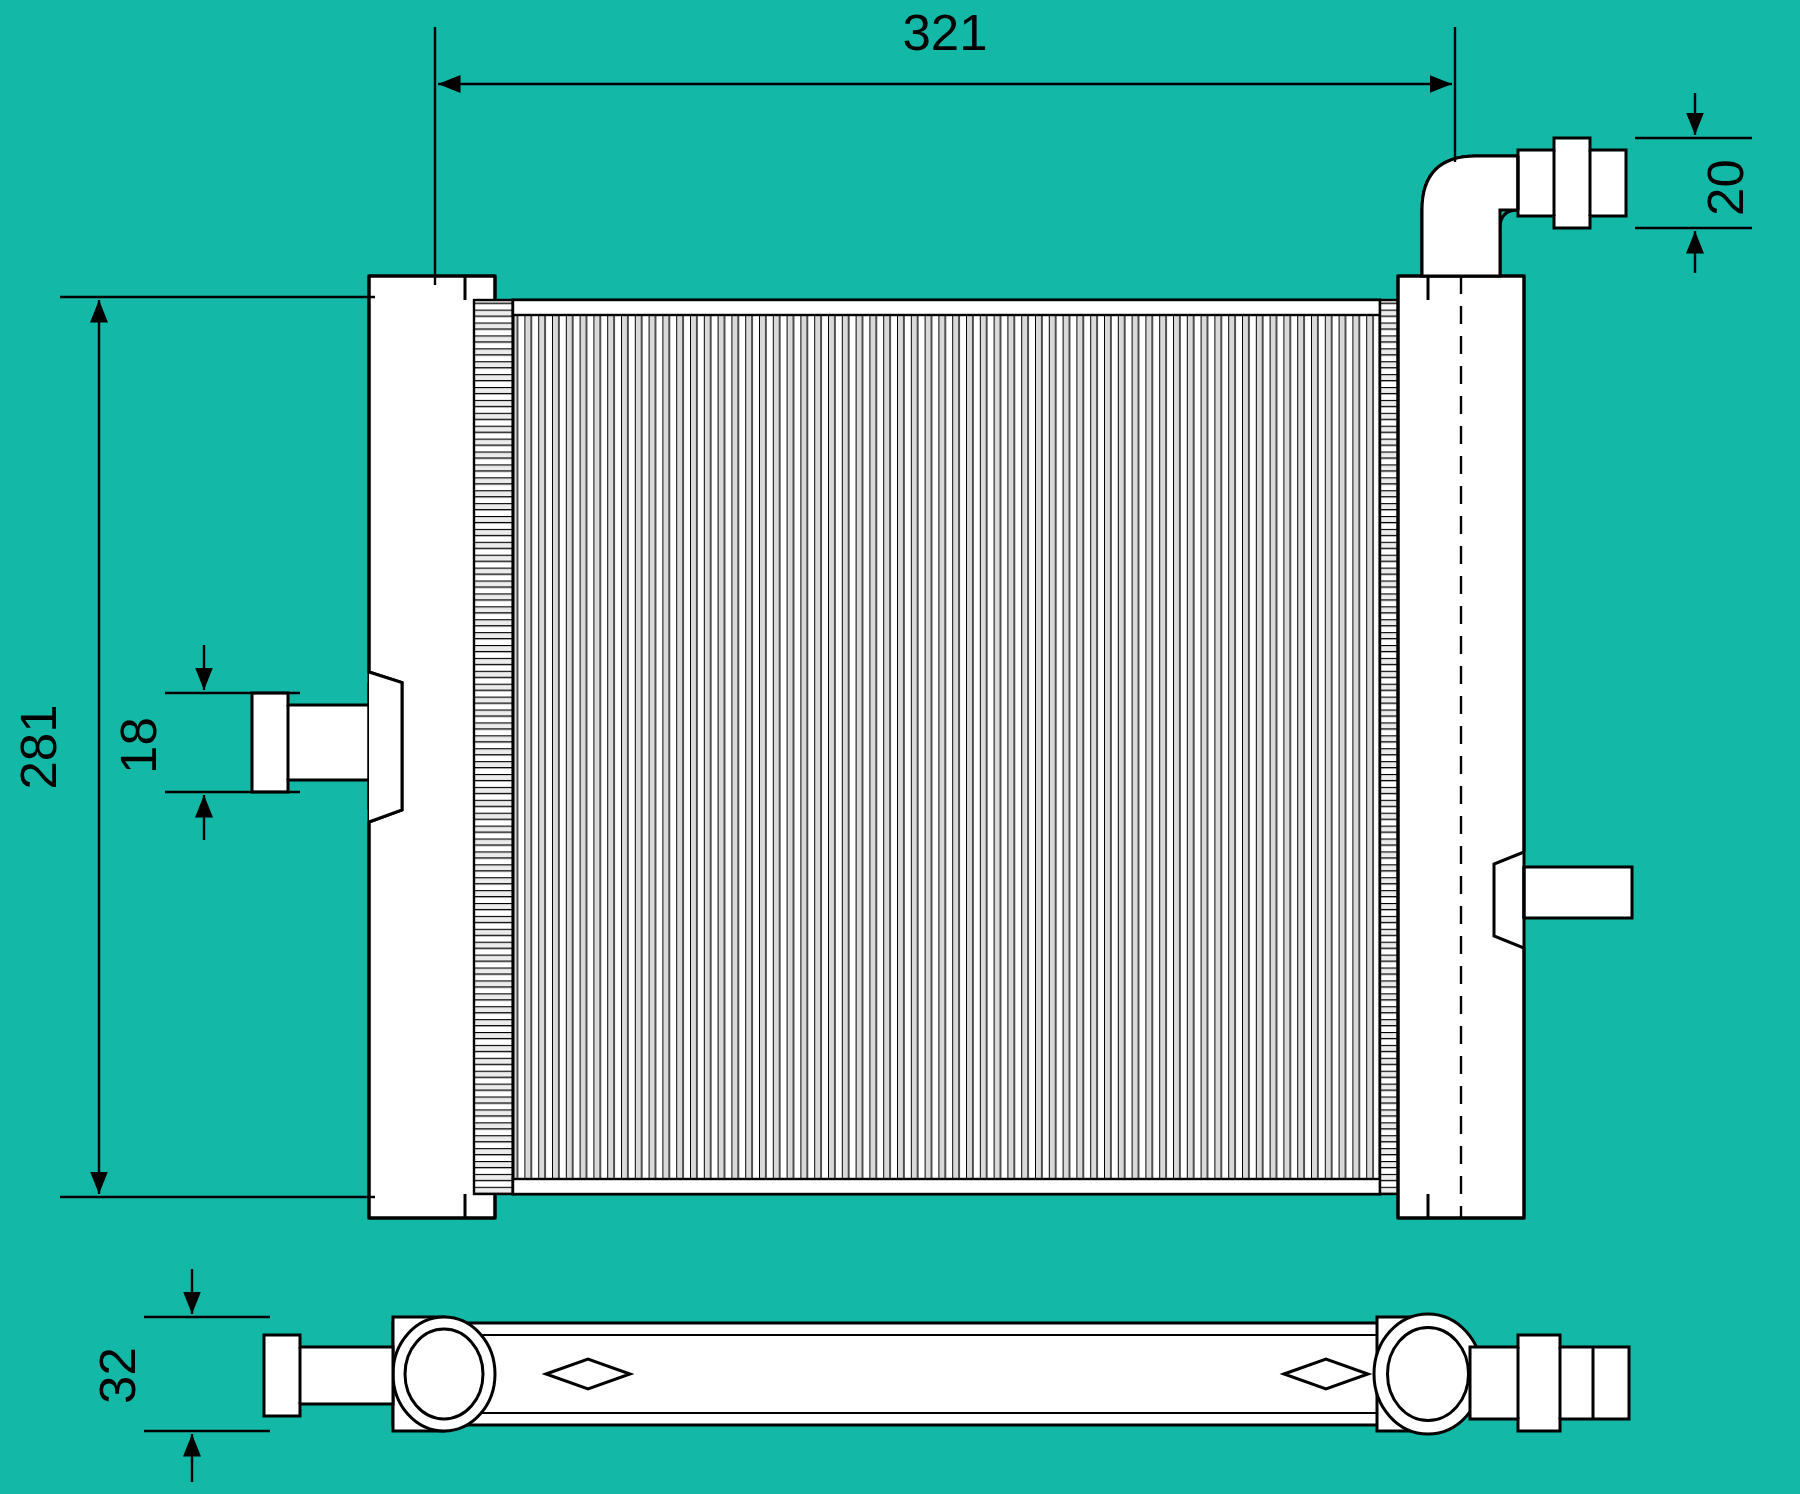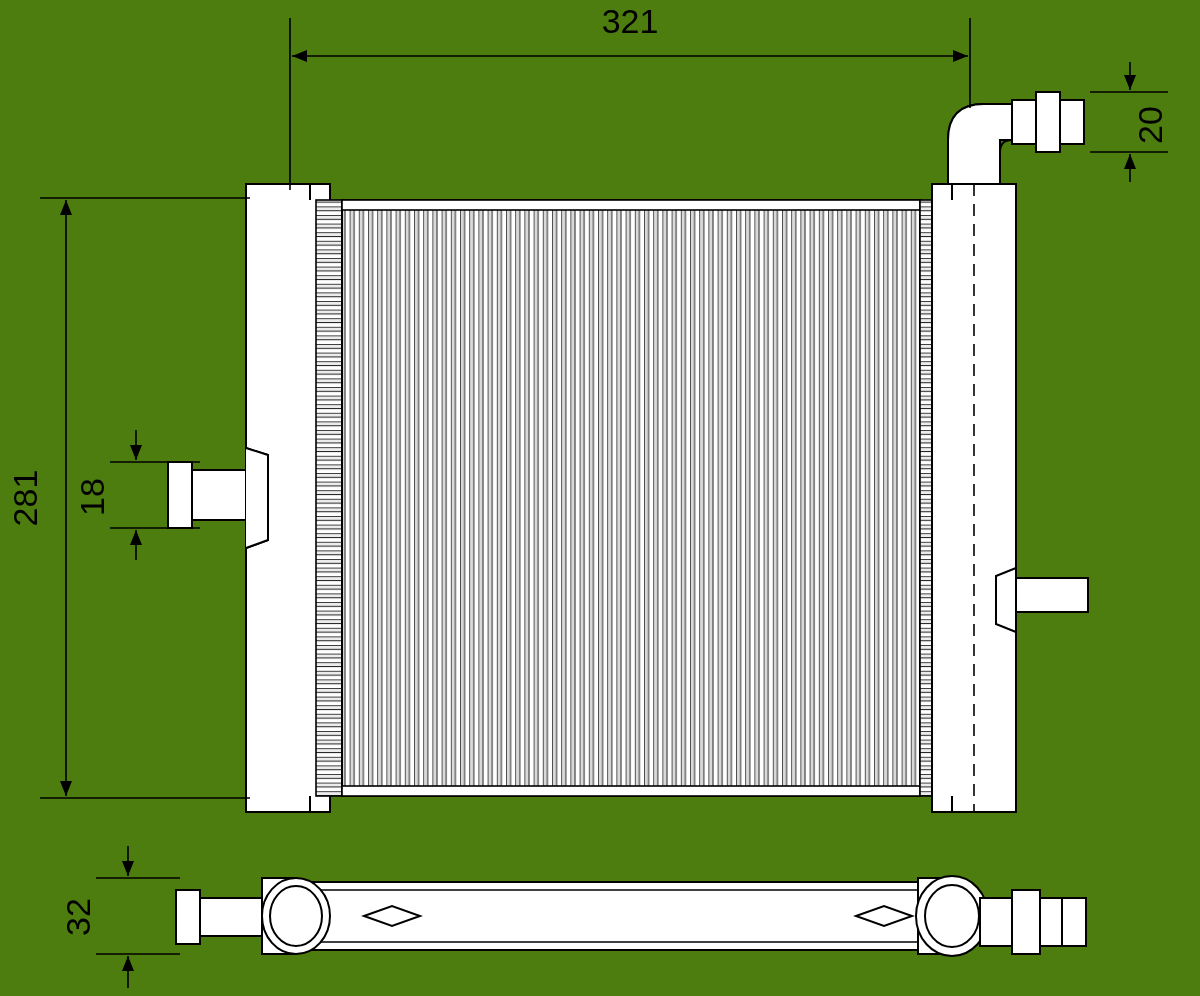"321" #root { background: #4d7c0f -> #14b8a6 }
